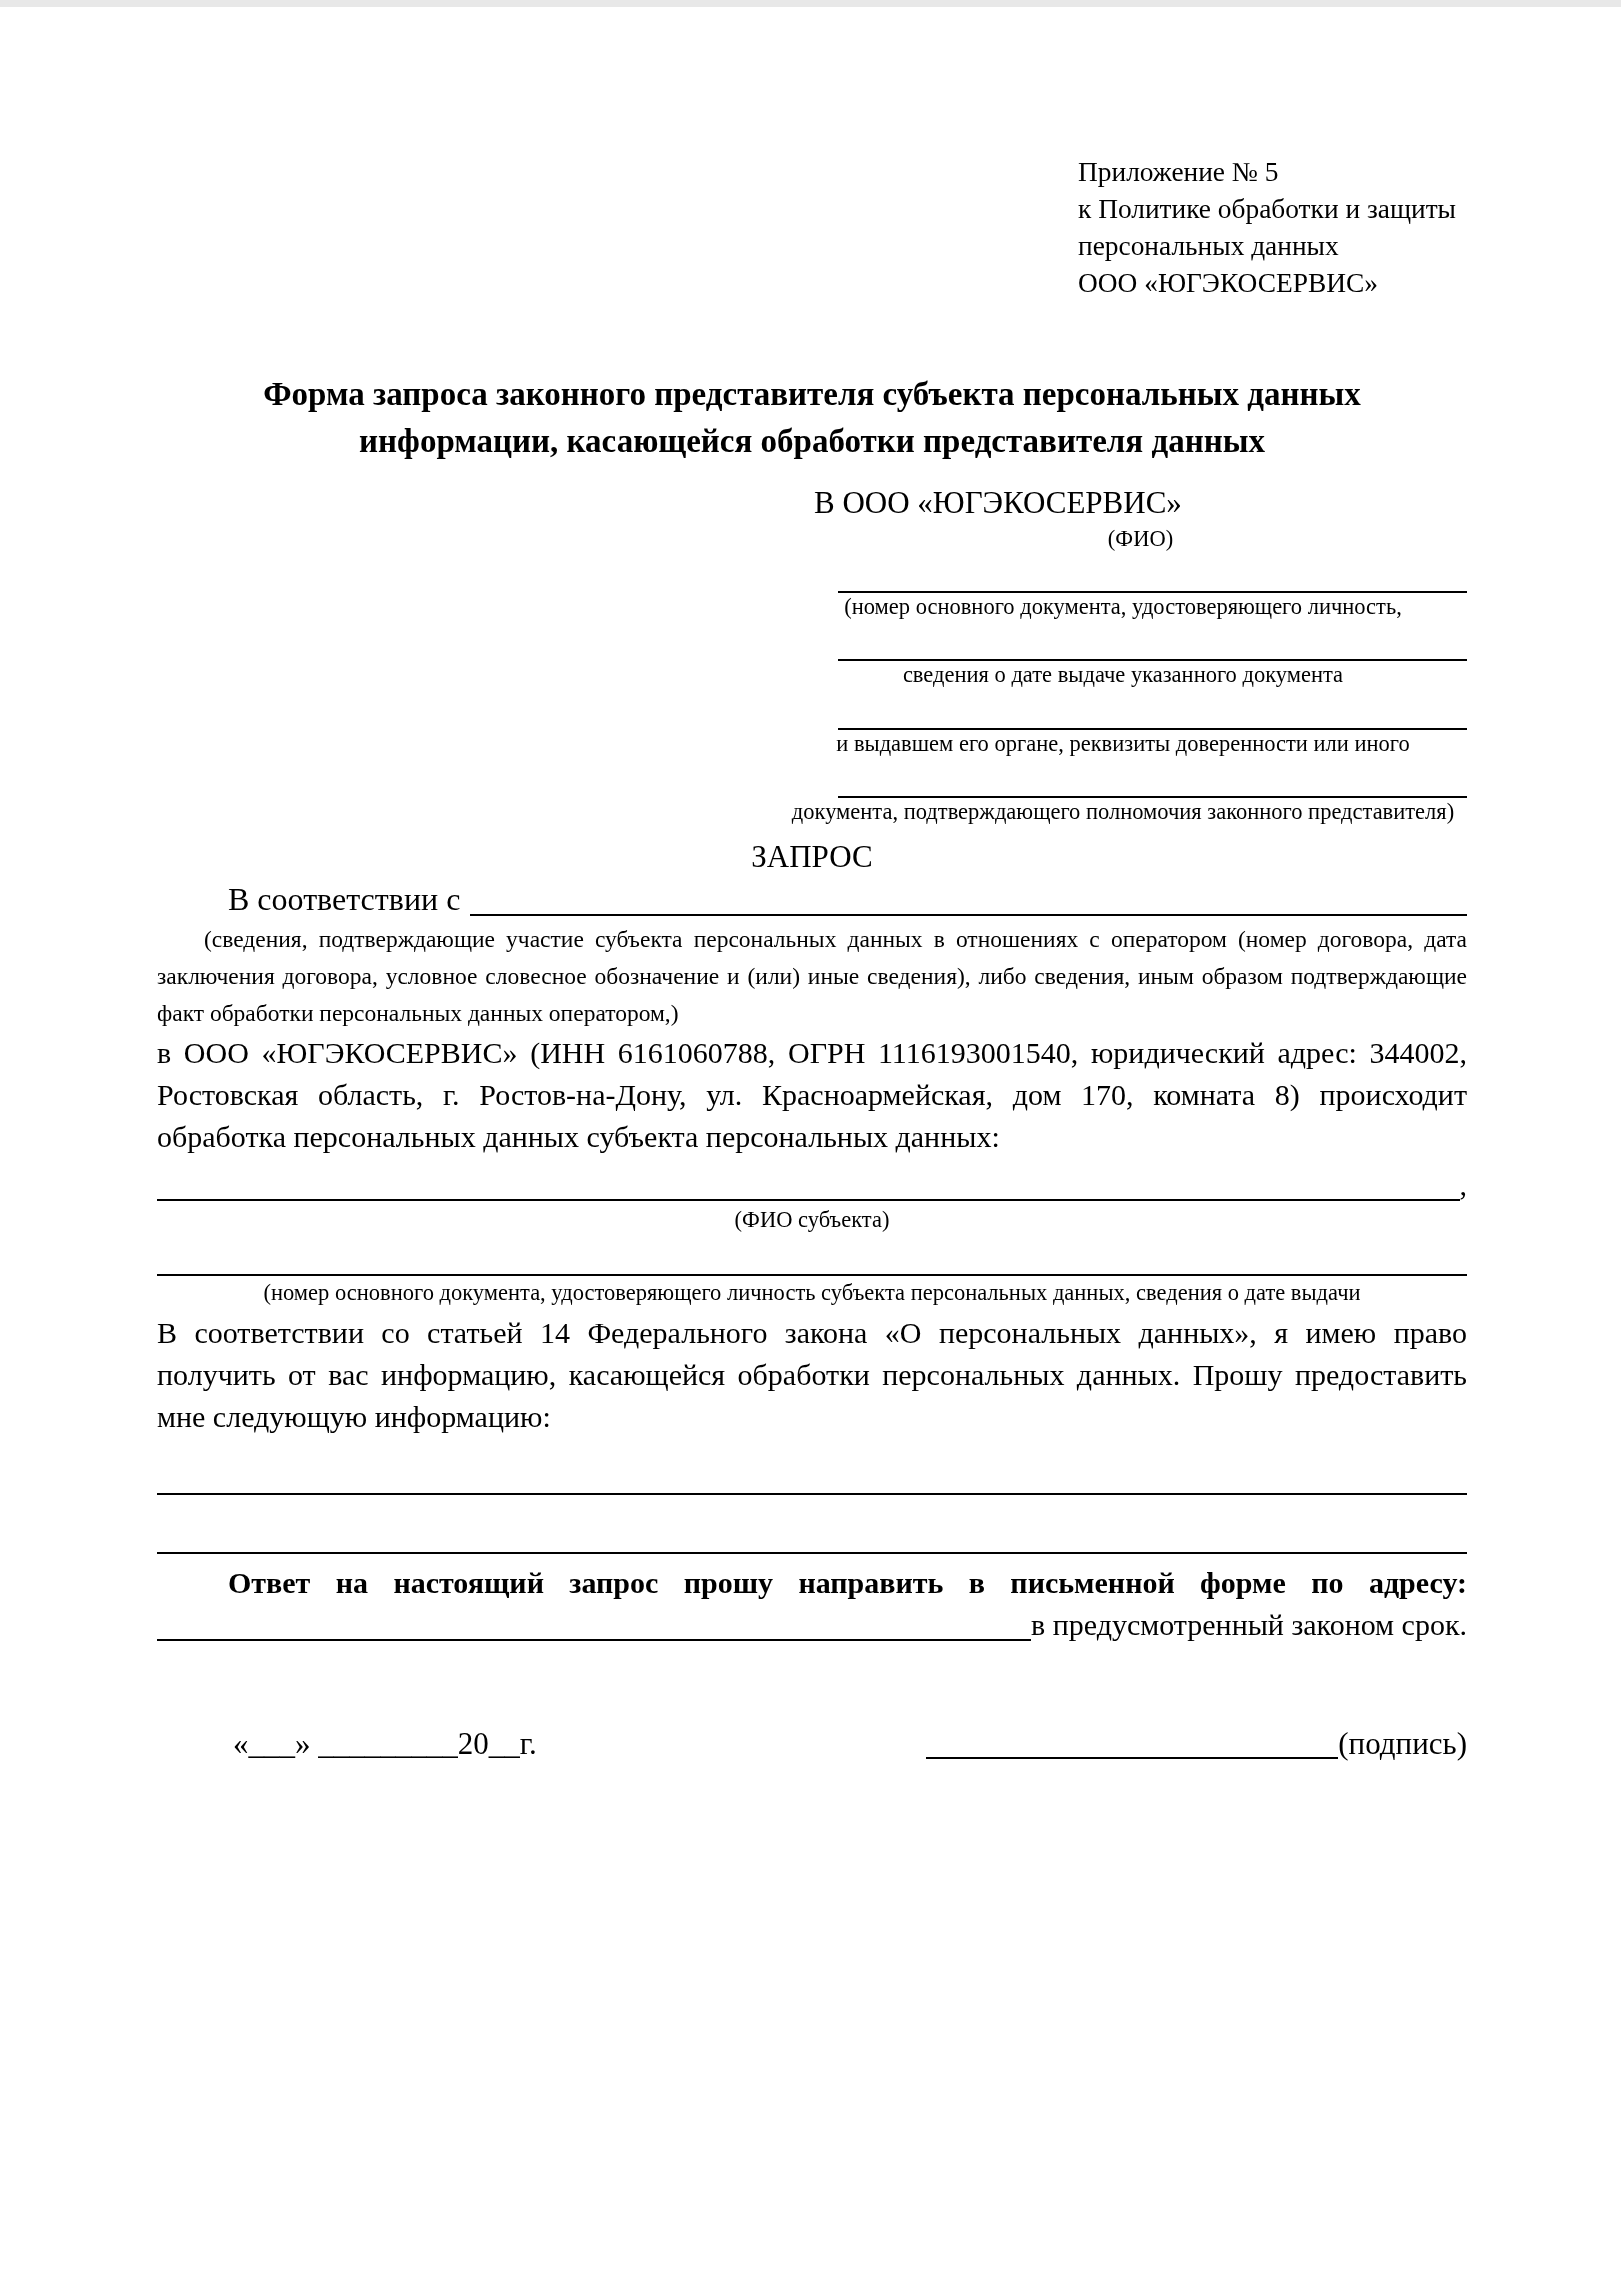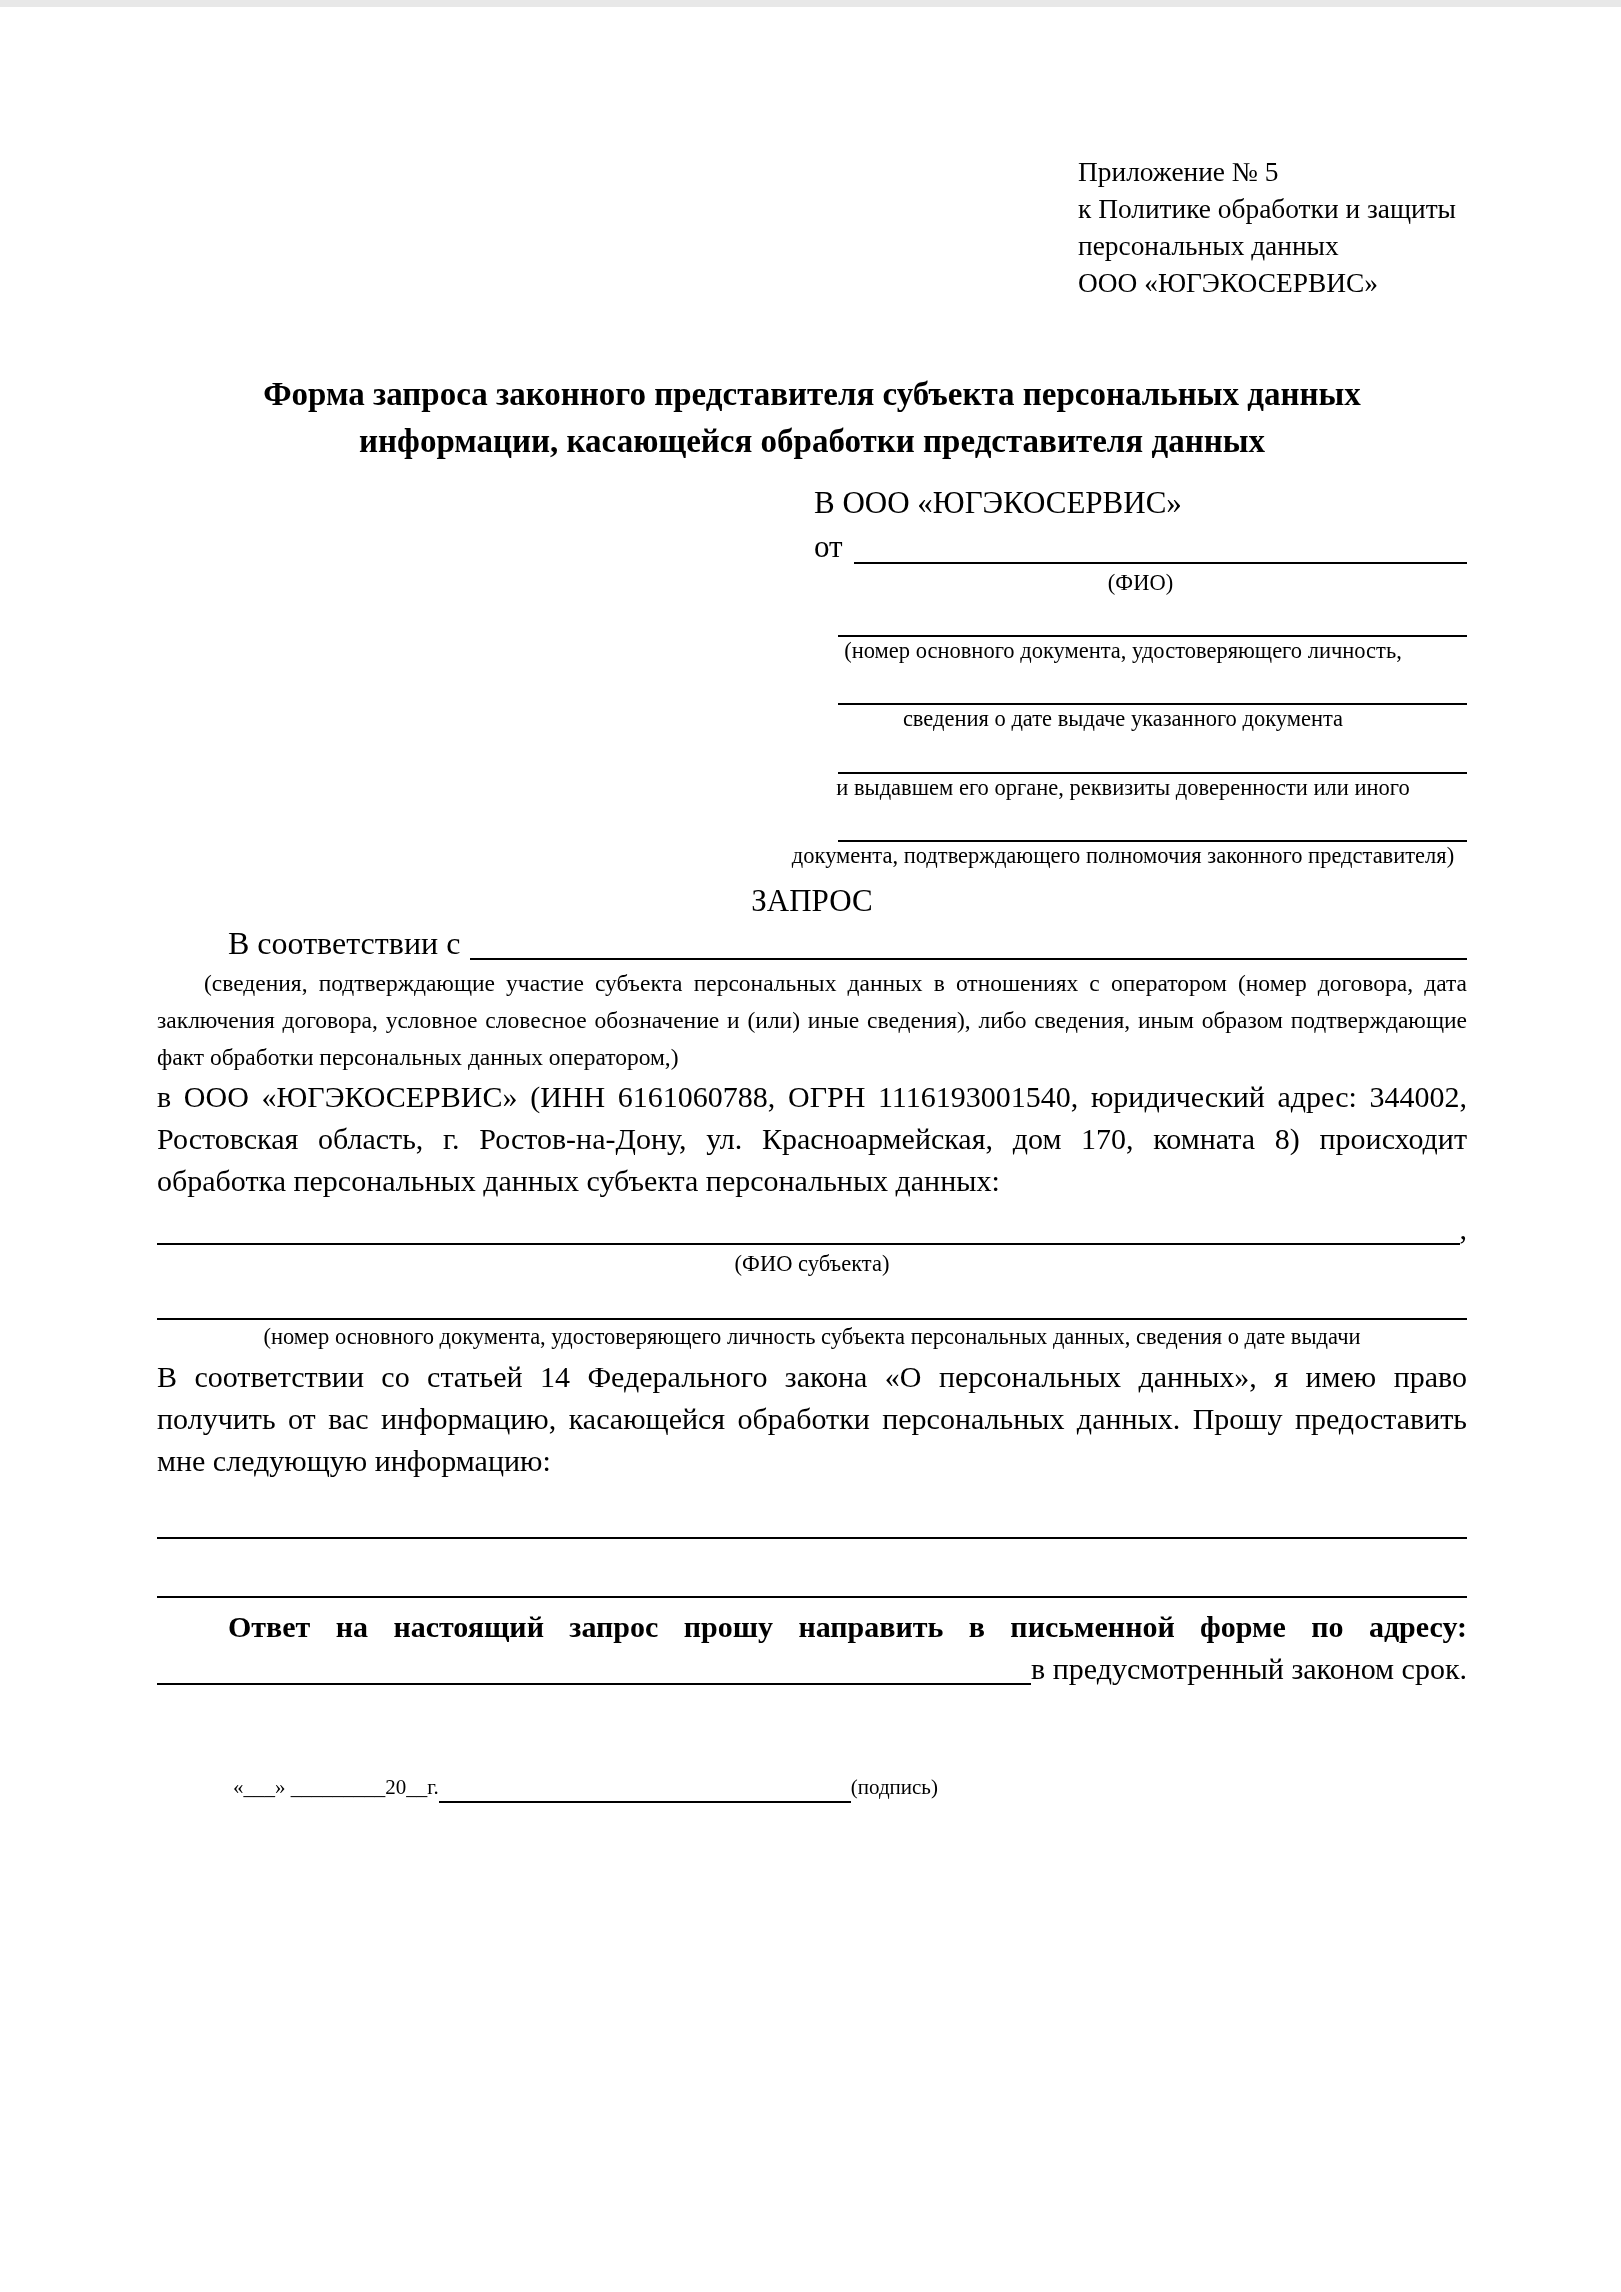"от" div.from-row { html: <div> <span>от</span> <span></span> </div> -> none }
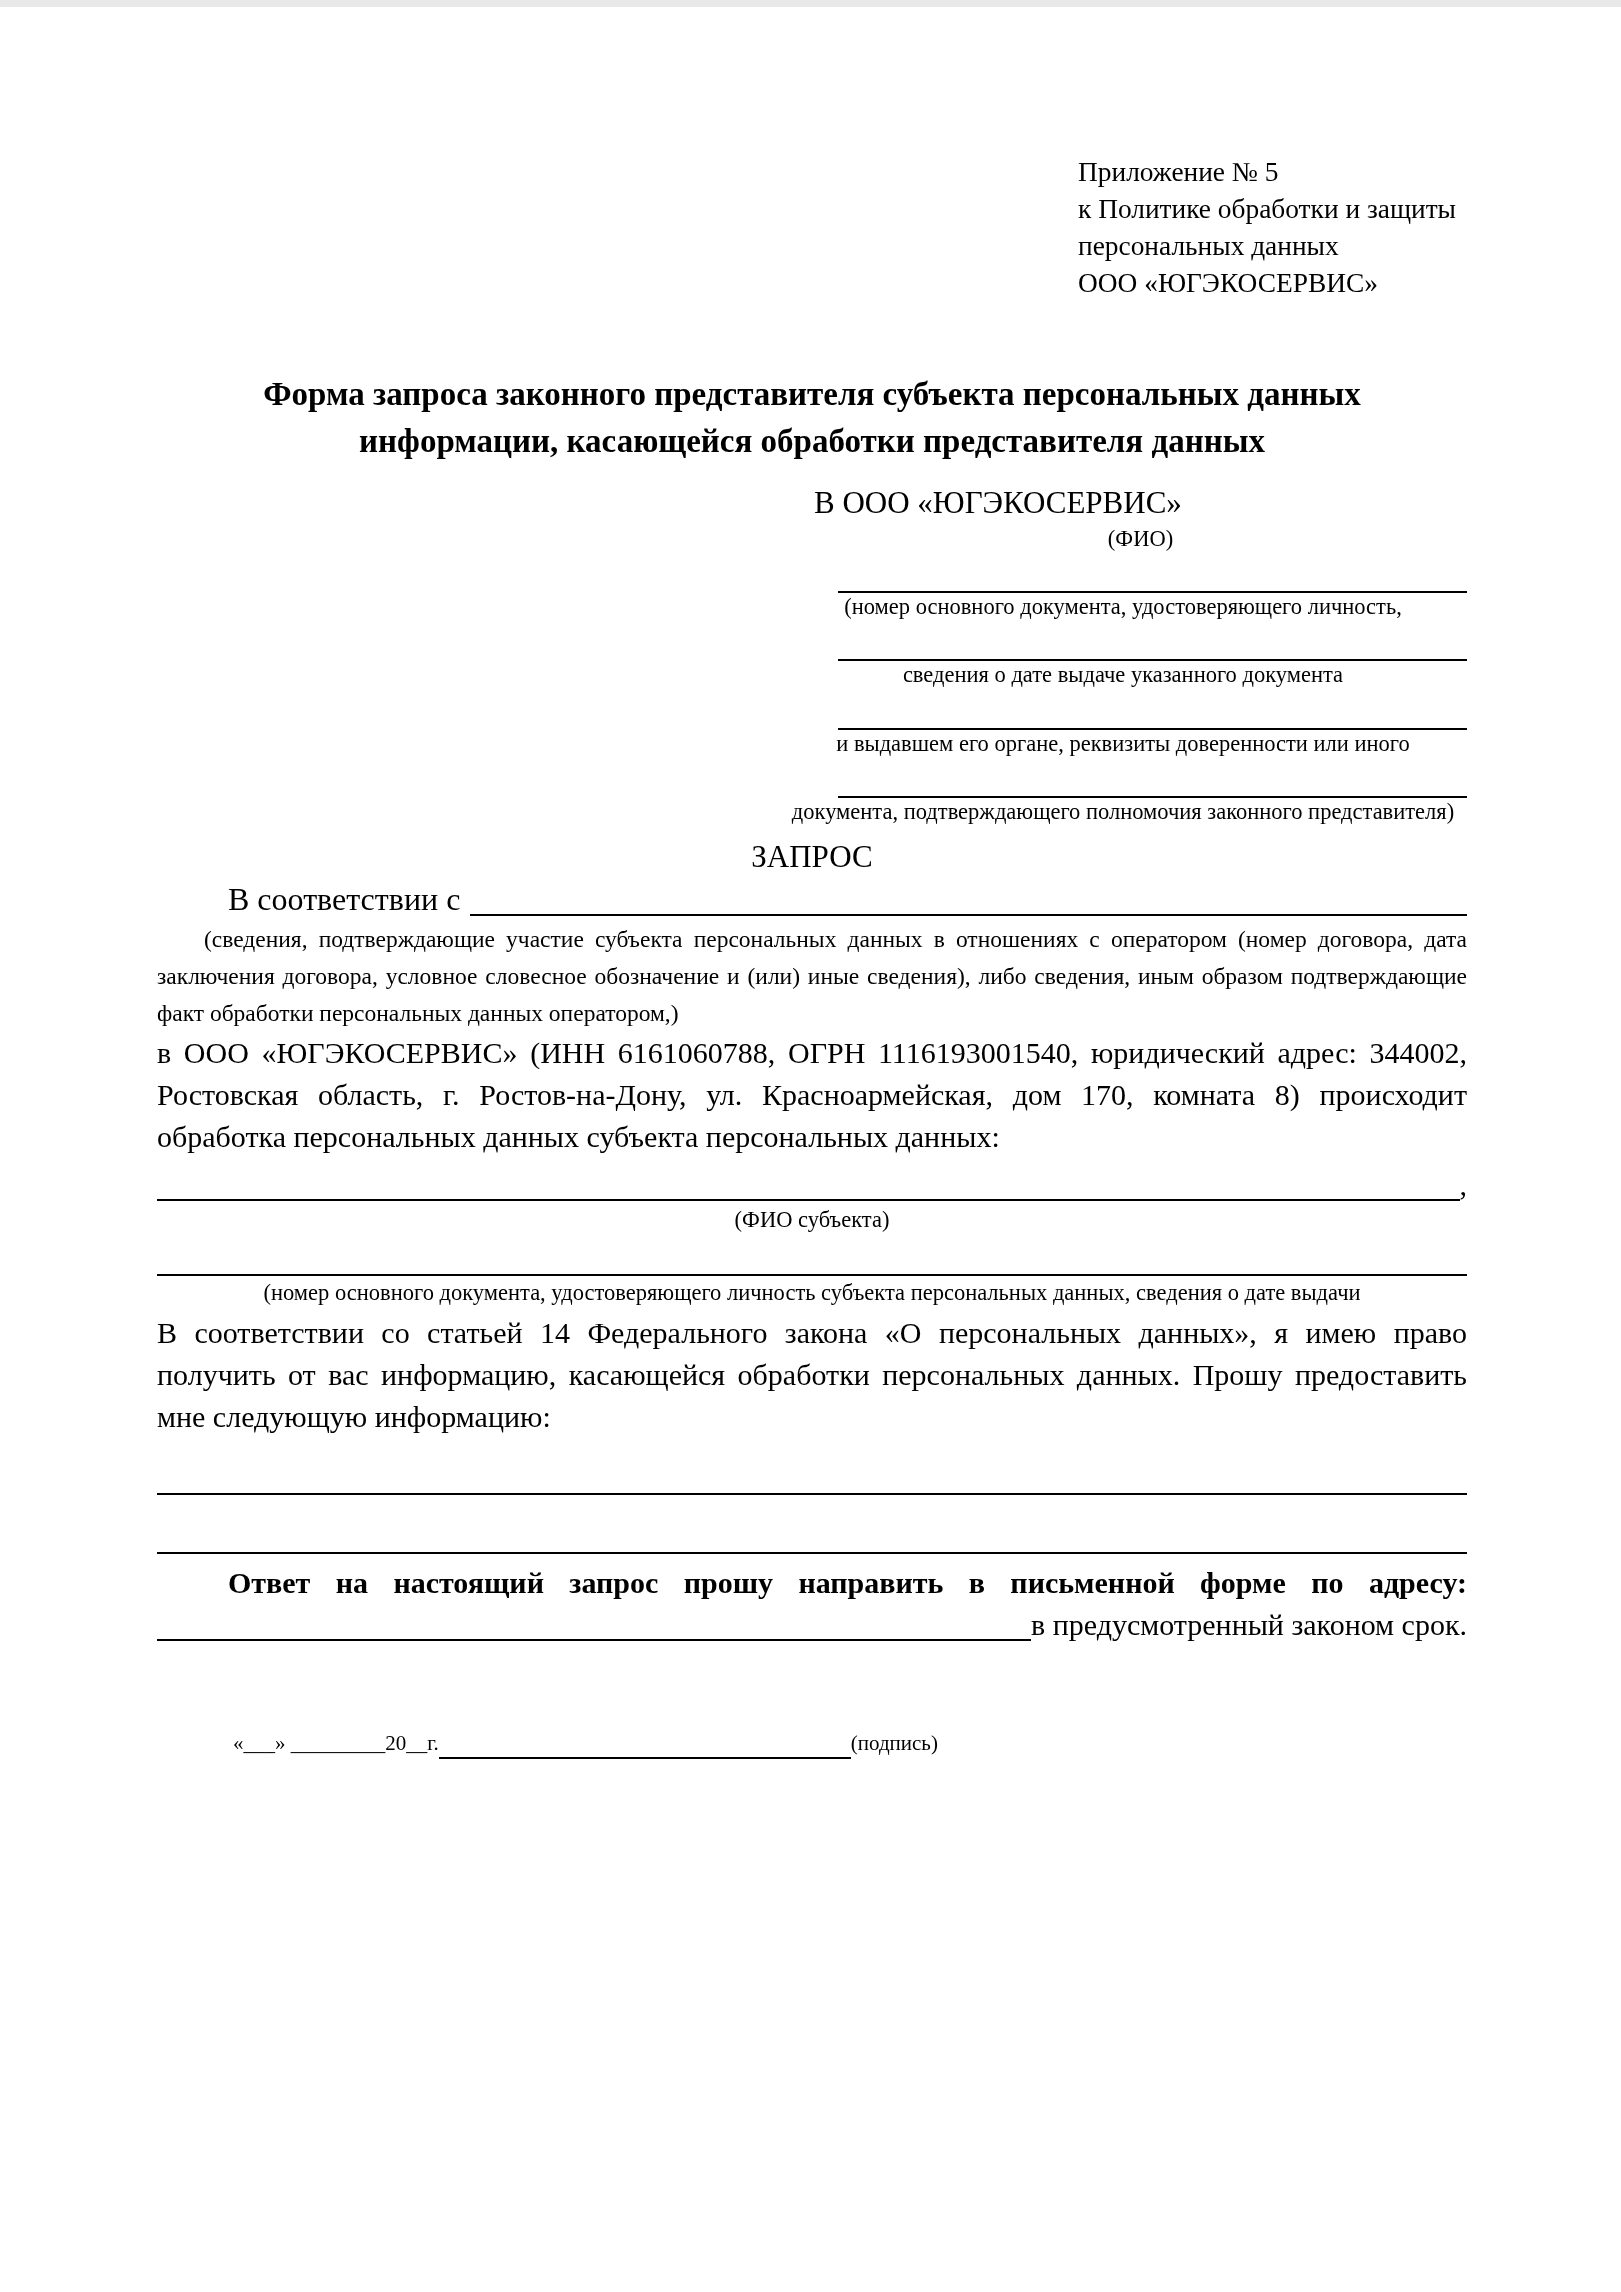"«___» _________20__г." .footer-row { font-size: 21px -> 31px; justify-content: flex-start -> space-between }
